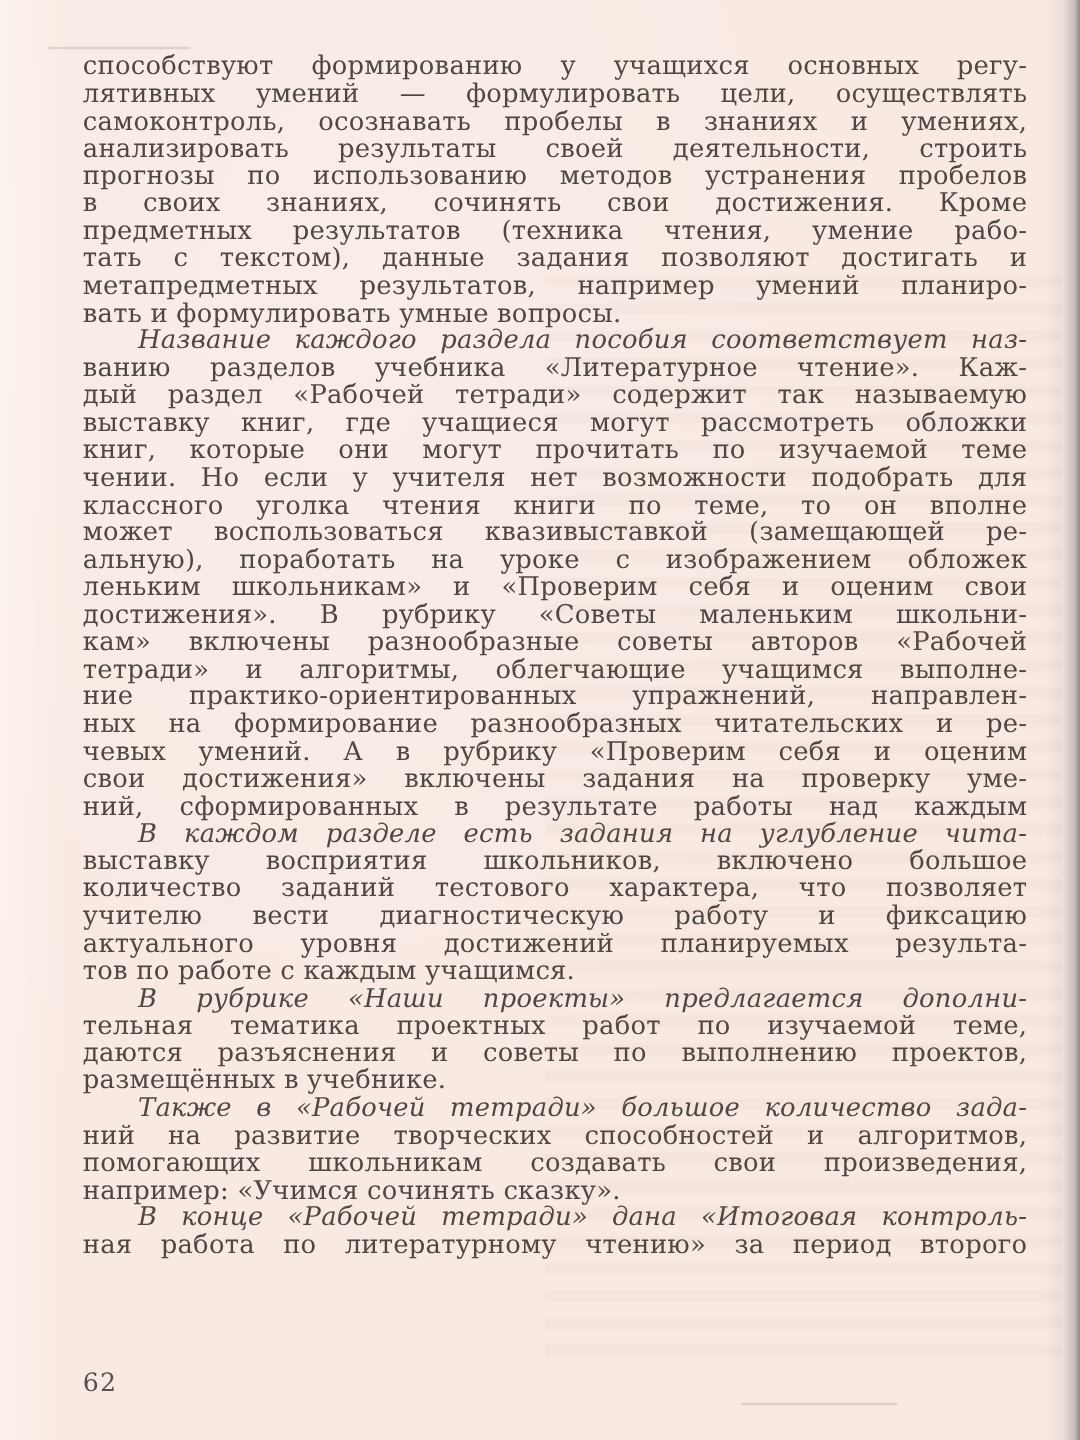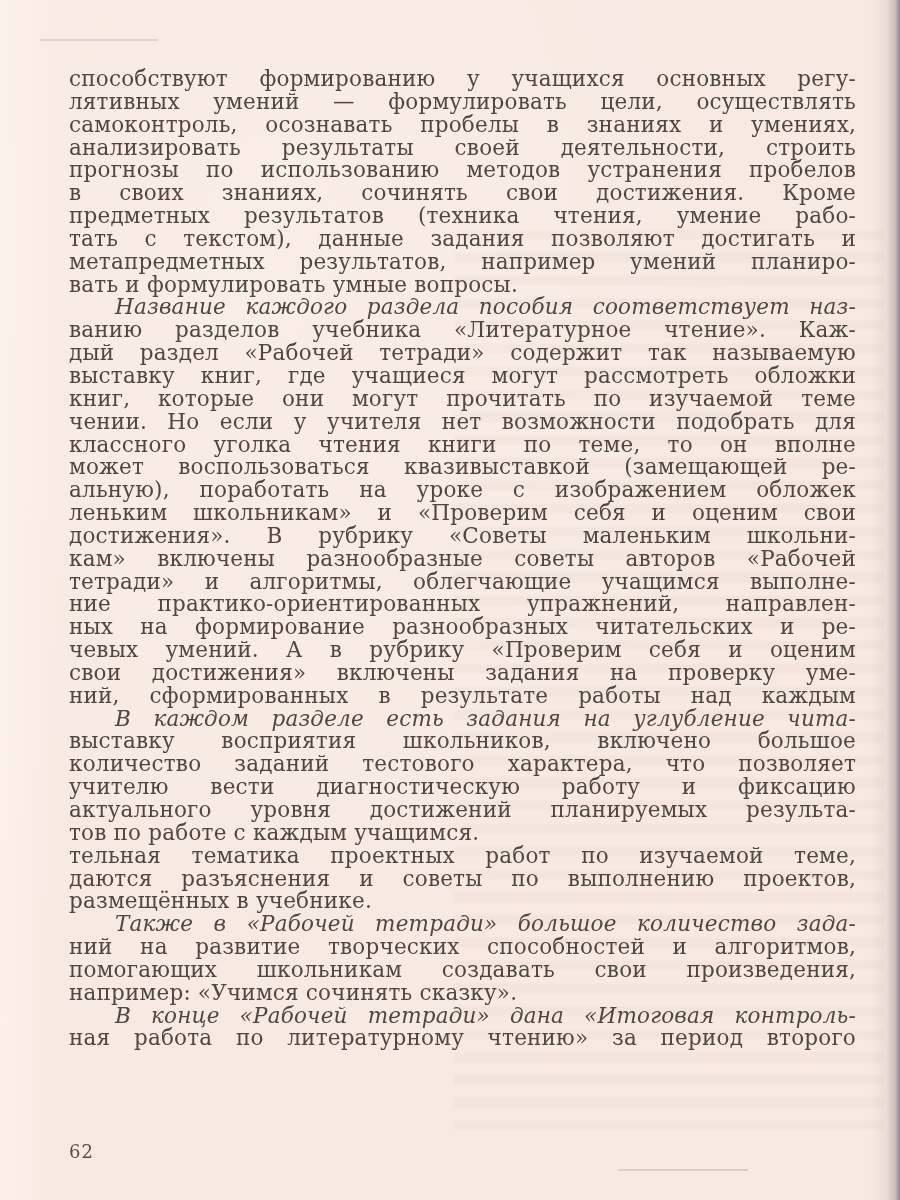"способствуют формированию у учащихся" .text-block { margin-top: 23px -> none }
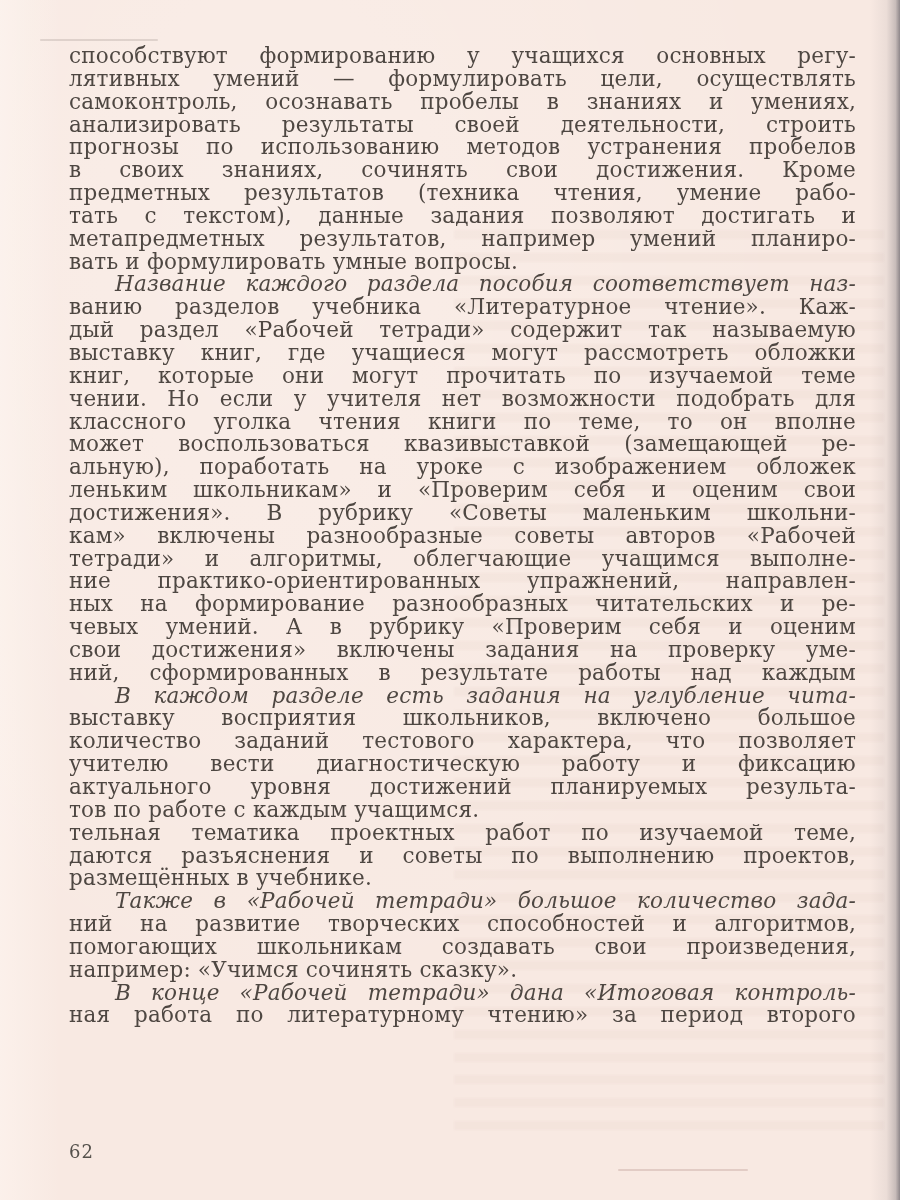"В рубрике «Наши проекты» предлагается" div.line { html: none -> <div>В рубрике «Наши проекты» предлагается дополни-</div> }
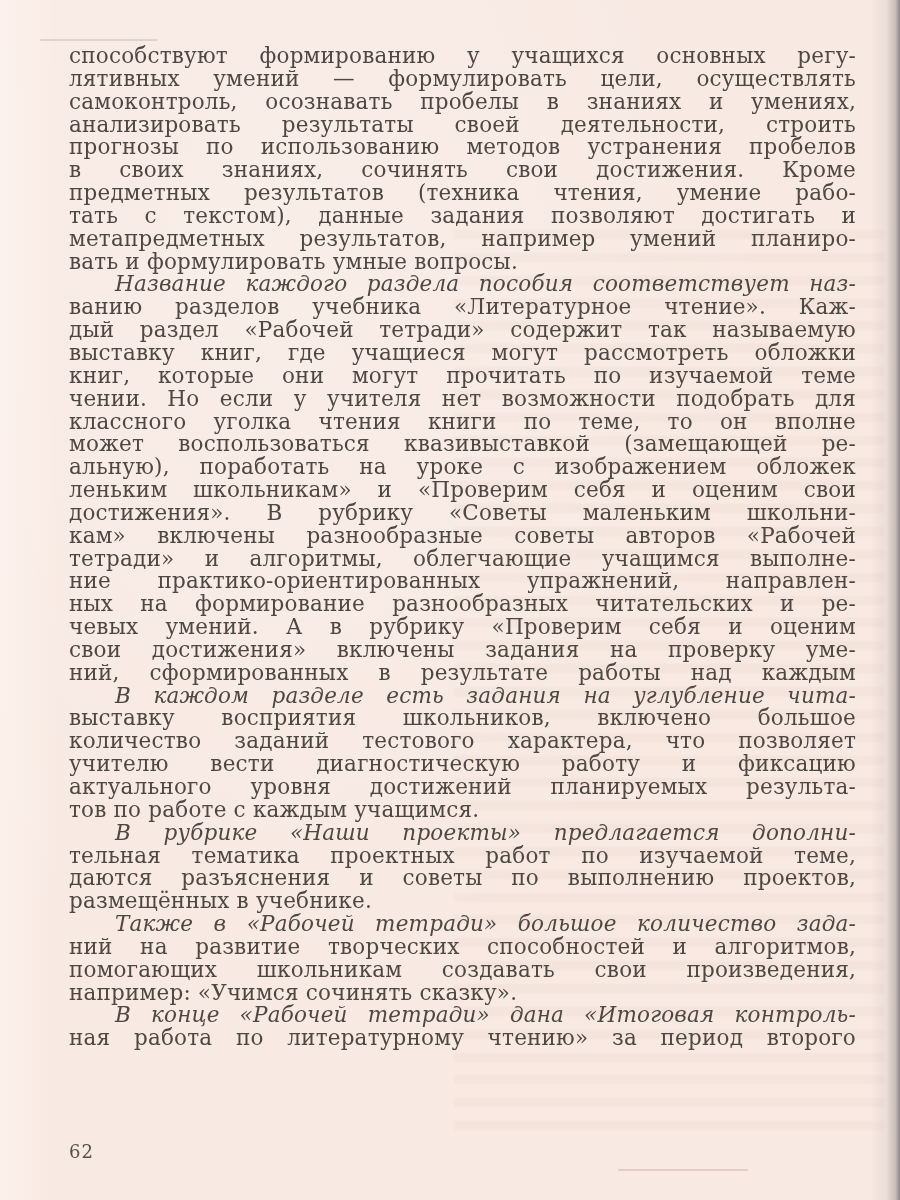"62" .page-number { font-size: 18px -> 21px }
